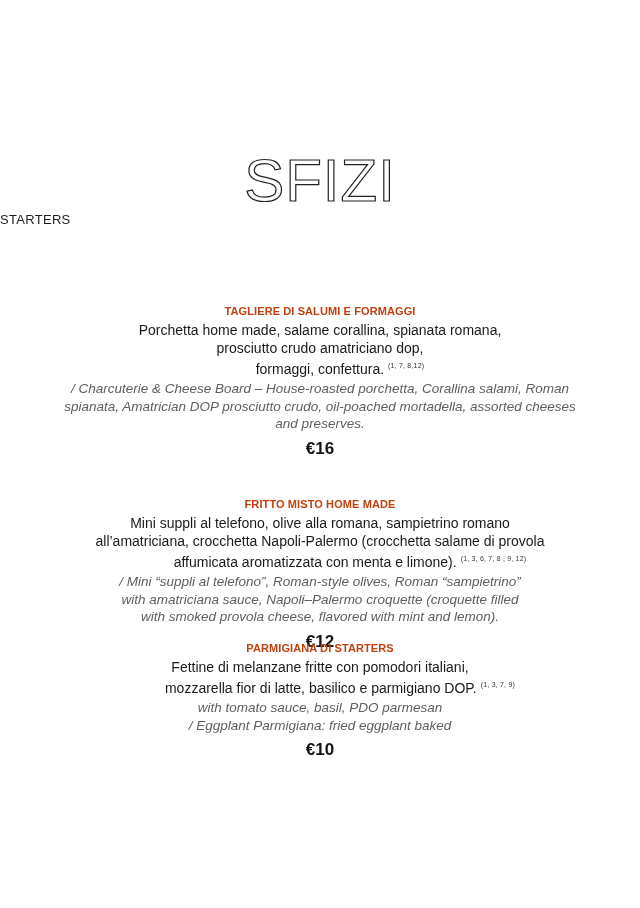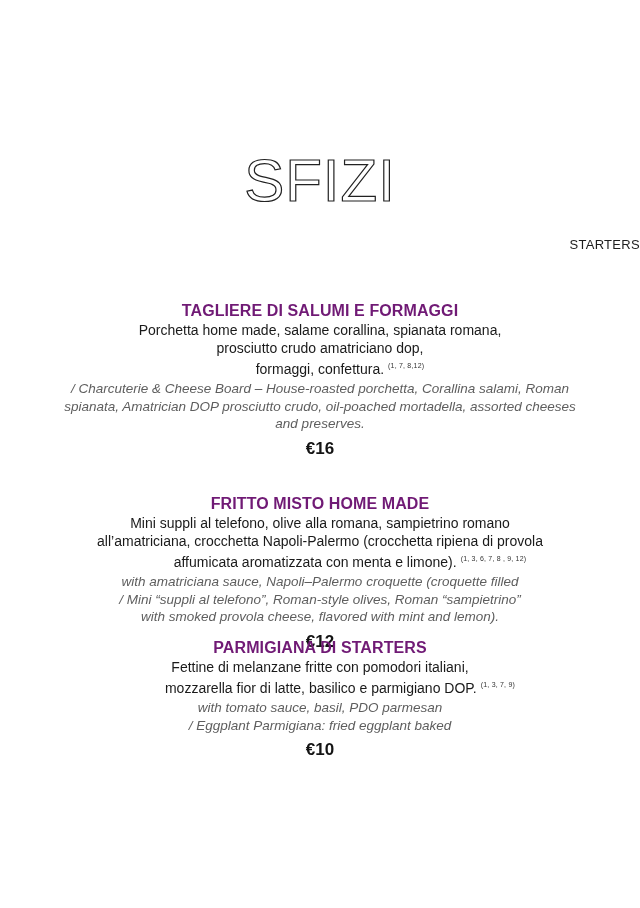"STARTERS" .subtitle { text-align: right -> left; top: 237px -> 212px }
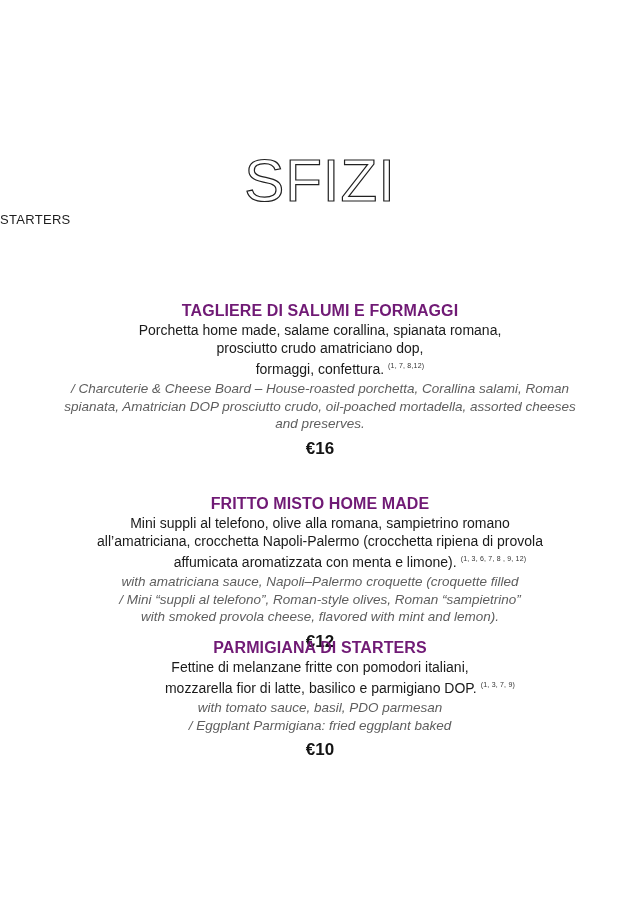"TAGLIERE DI SALUMI E FORMAGGI" .item-name { color: #701a75 -> #c2410c; font-size: 16px -> 11px }
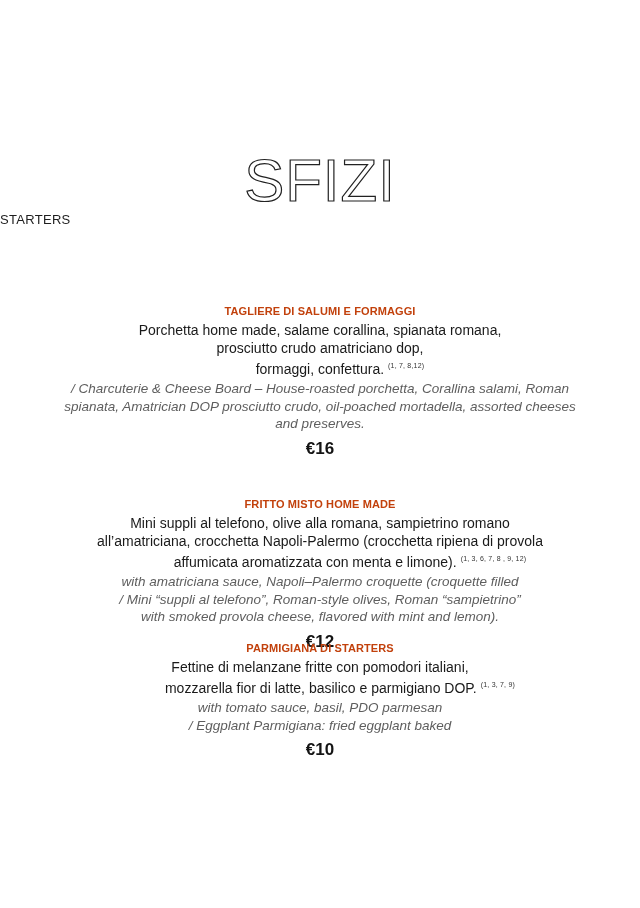"all’amatriciana, crocchetta" span.line { text: ripiena -> salame }
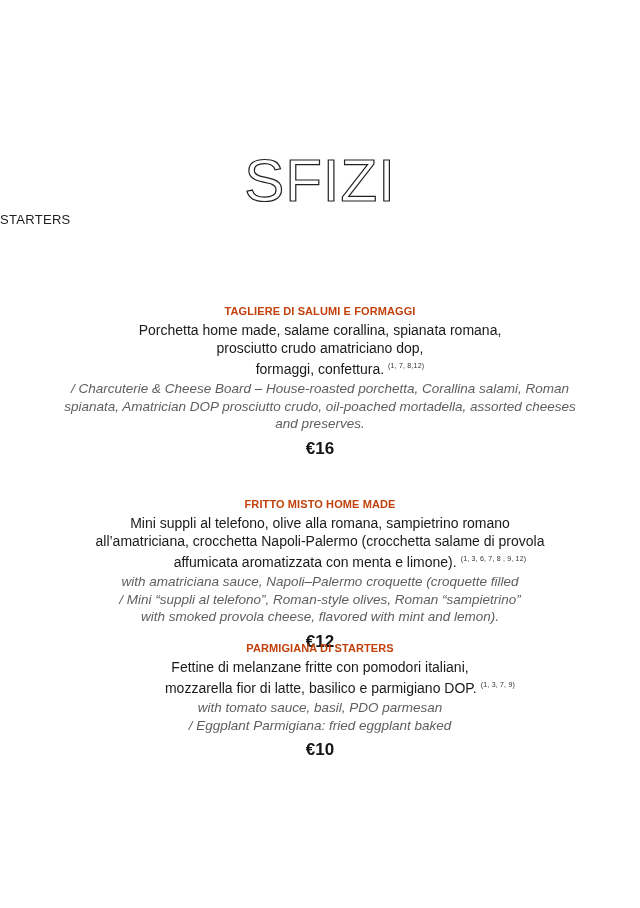"with amatriciana sauce, Napoli–Palermo" span.line { order: before "/ Mini “suppli al telefono”," -> after "/ Mini “suppli al telefono”," }
